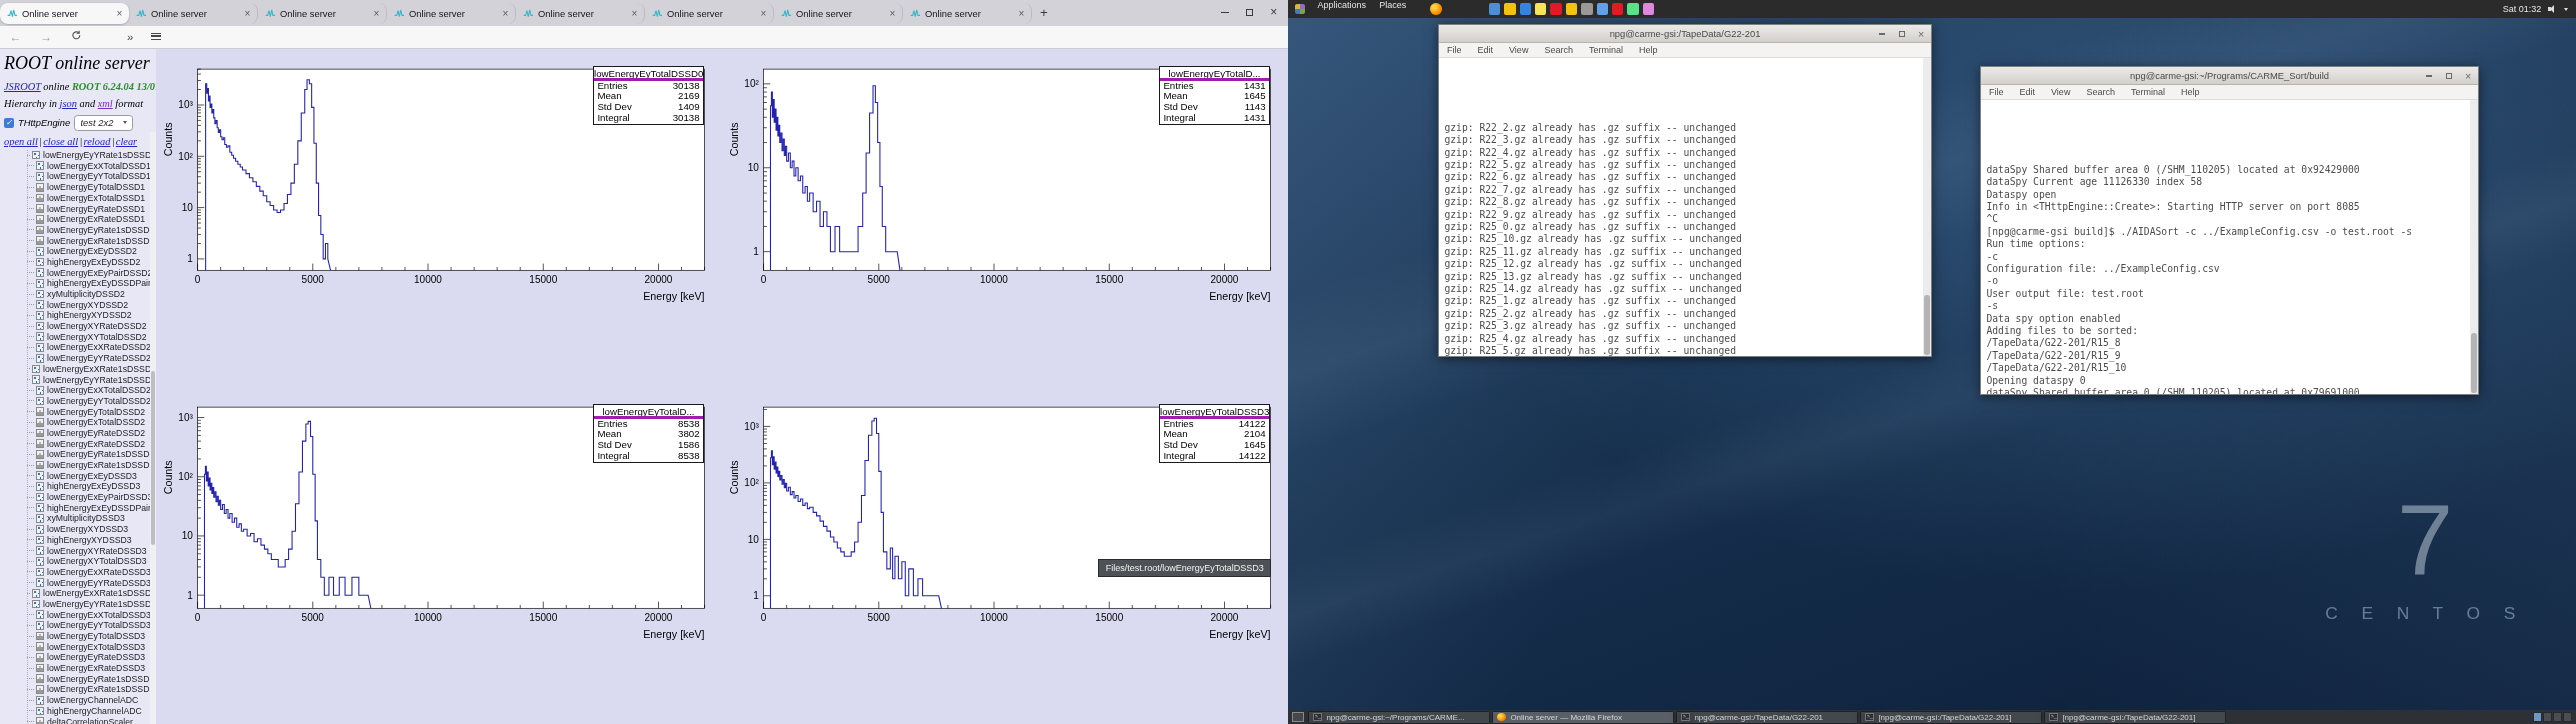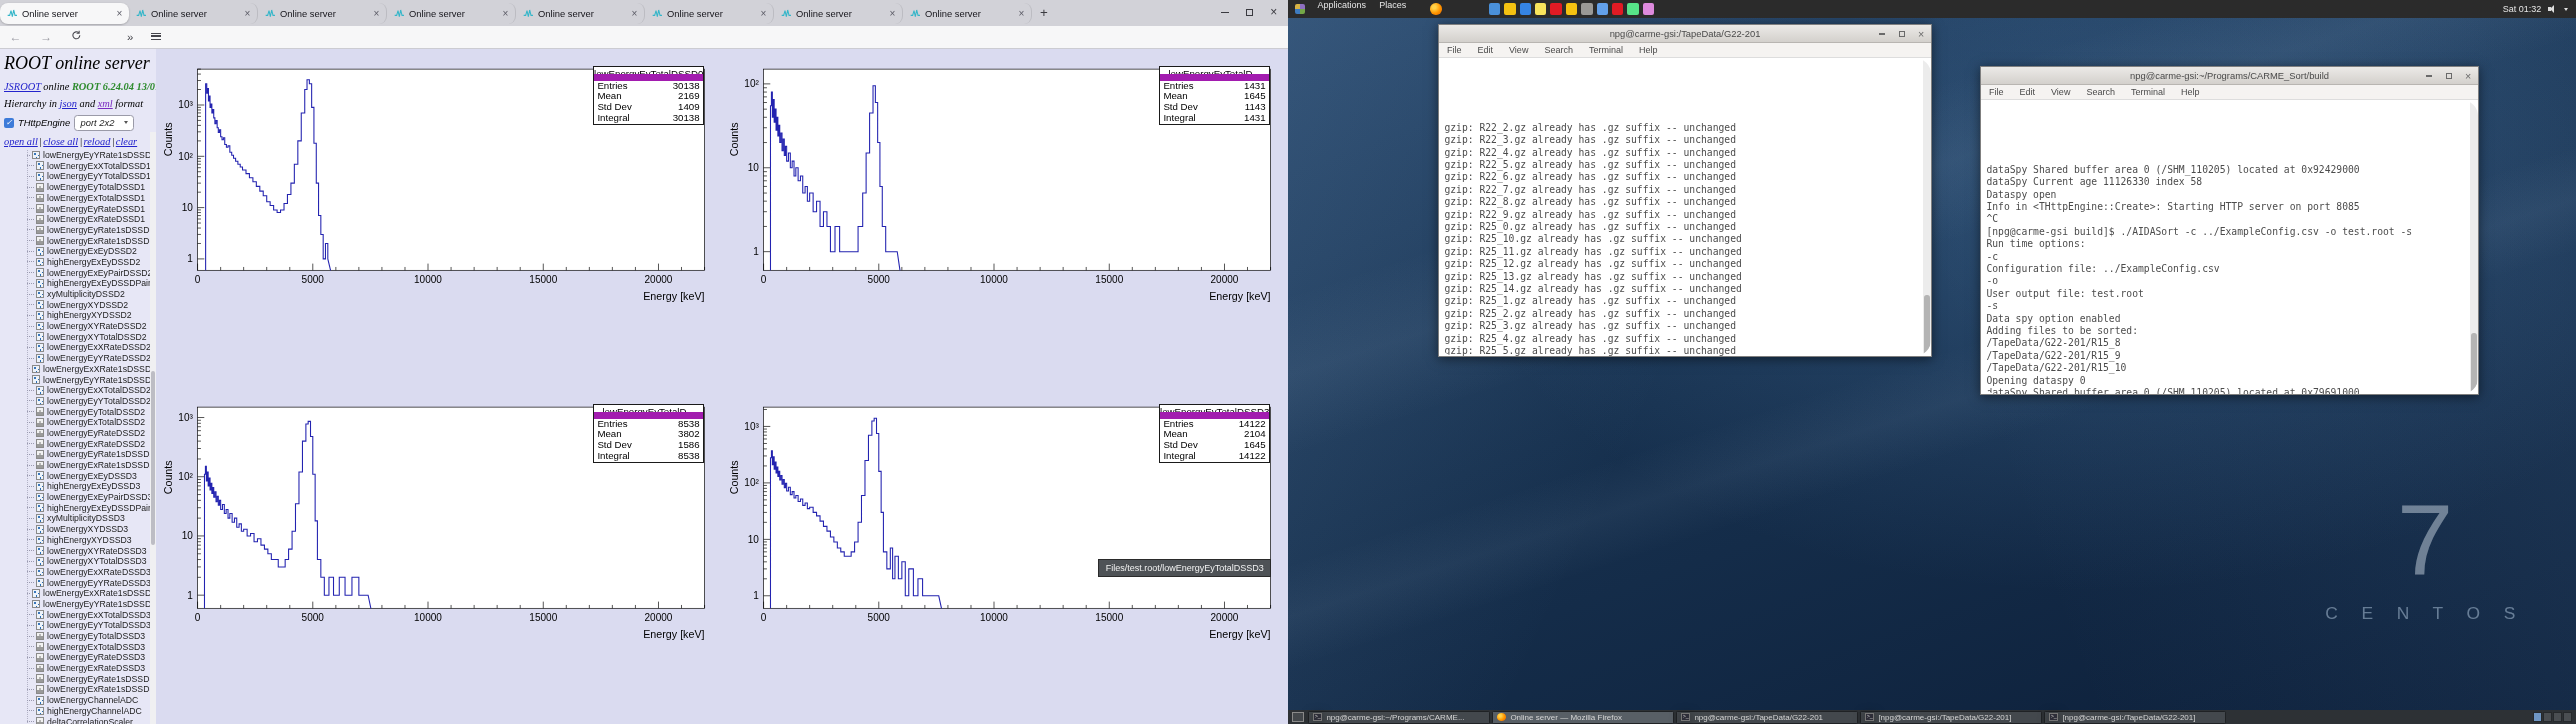"lowEnergyEyTotalDSSD0" .statbox-title { border-bottom: 7px solid #a21caf -> 3px solid #a21caf }
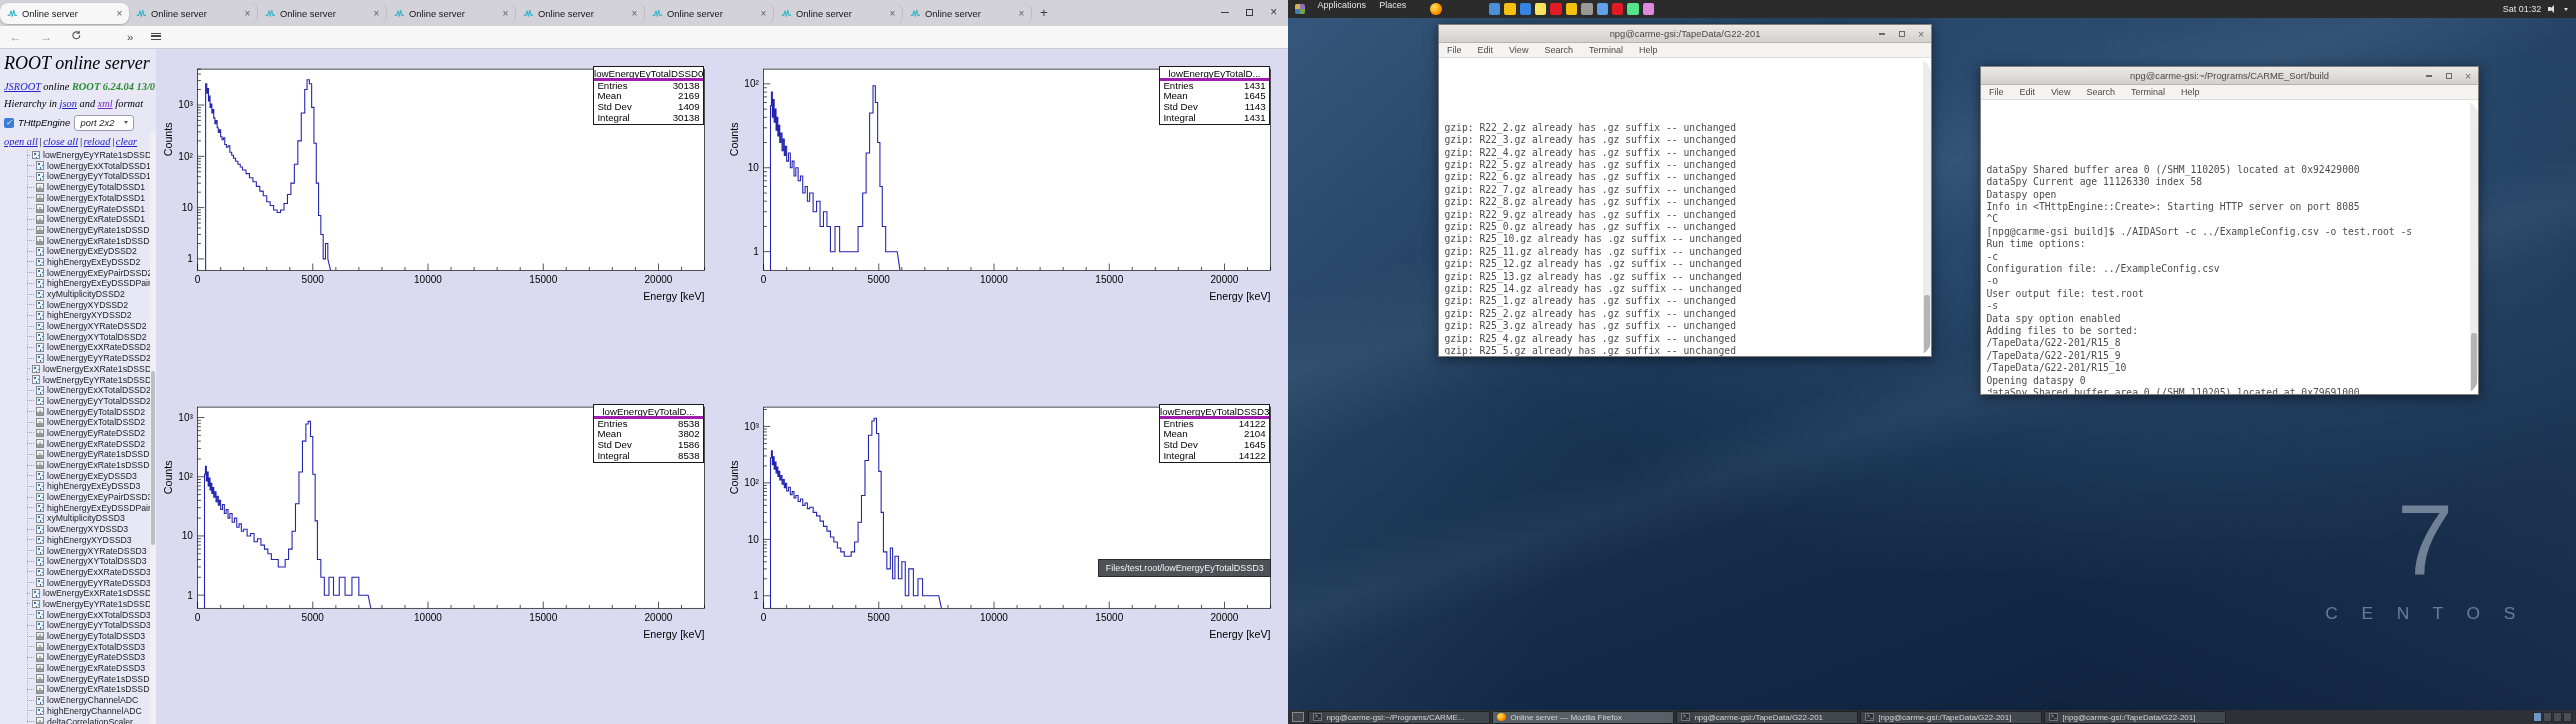"port 2x2" span { text: port -> test }
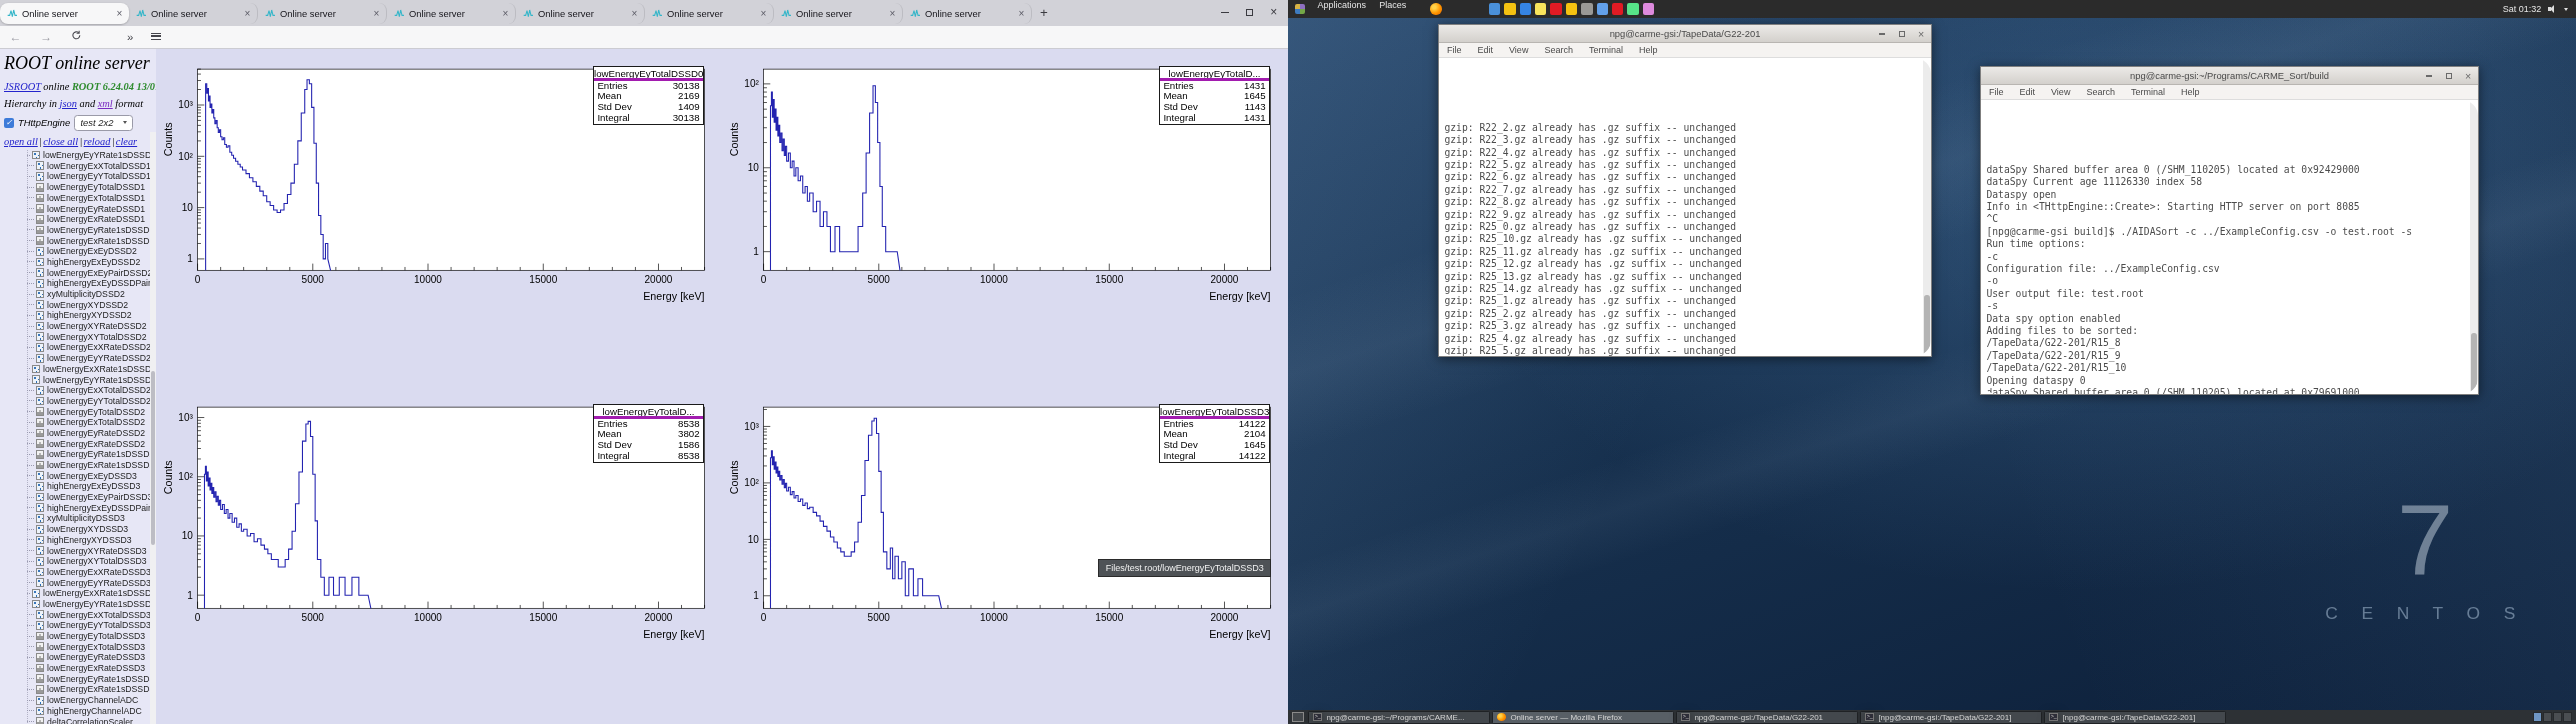"gzip: R22_2.gz already has .gz" .term-body { border-radius: 16px -> none }
